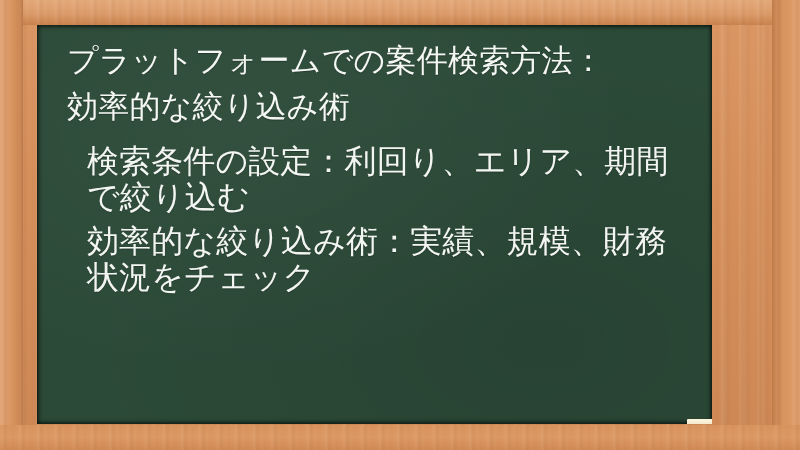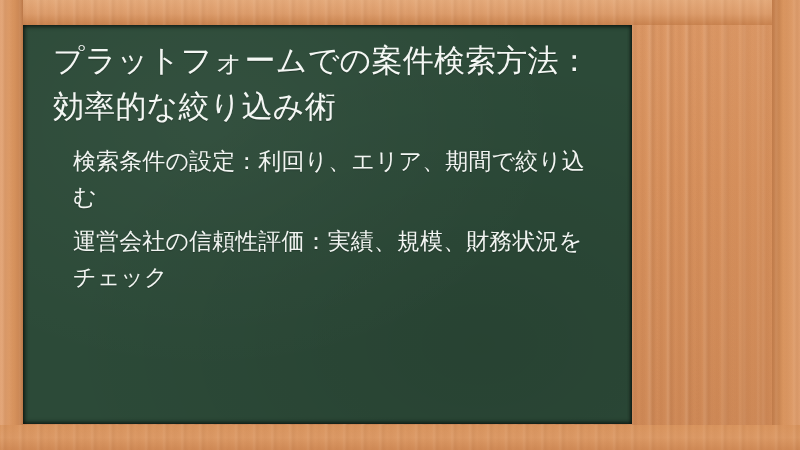"プラットフォームでの案件検索方法：" .board { left: 23px -> 37px; width: 609px -> 675px }
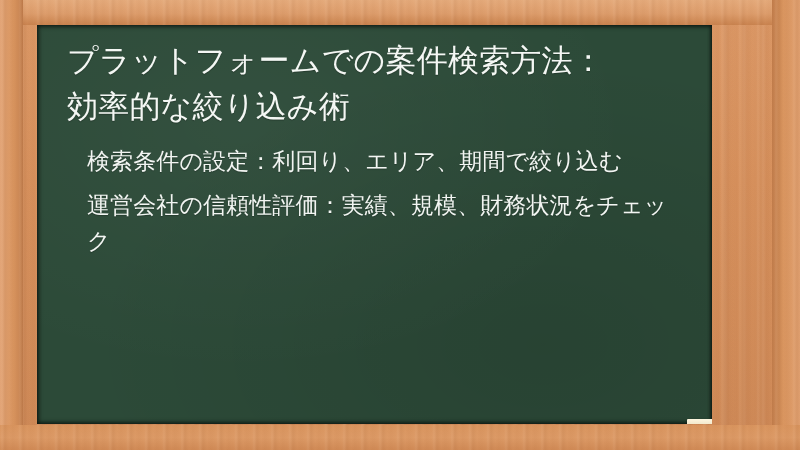"検索条件の設定：利回り、エリア、期間で絞り込む" .board-list-item { font-size: 23px -> 32px }
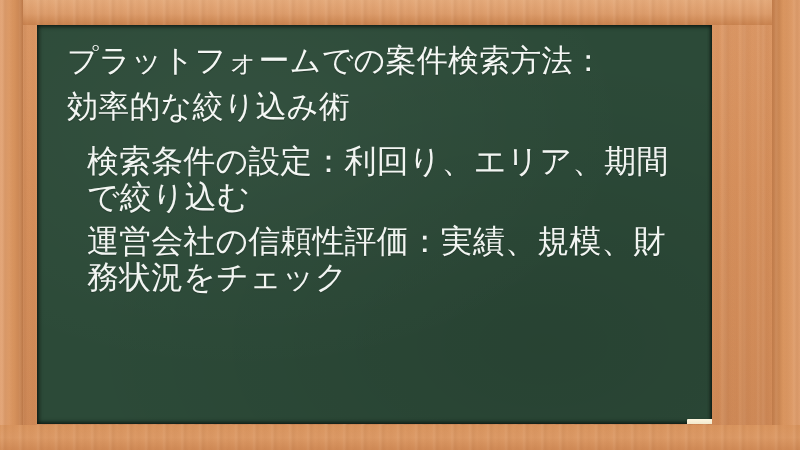"運営会社の信頼性評価：実績、規模、財務状況をチェック" li.board-list-item { text: 運営会社の信頼性評価 -> 効率的な絞り込み術 }
